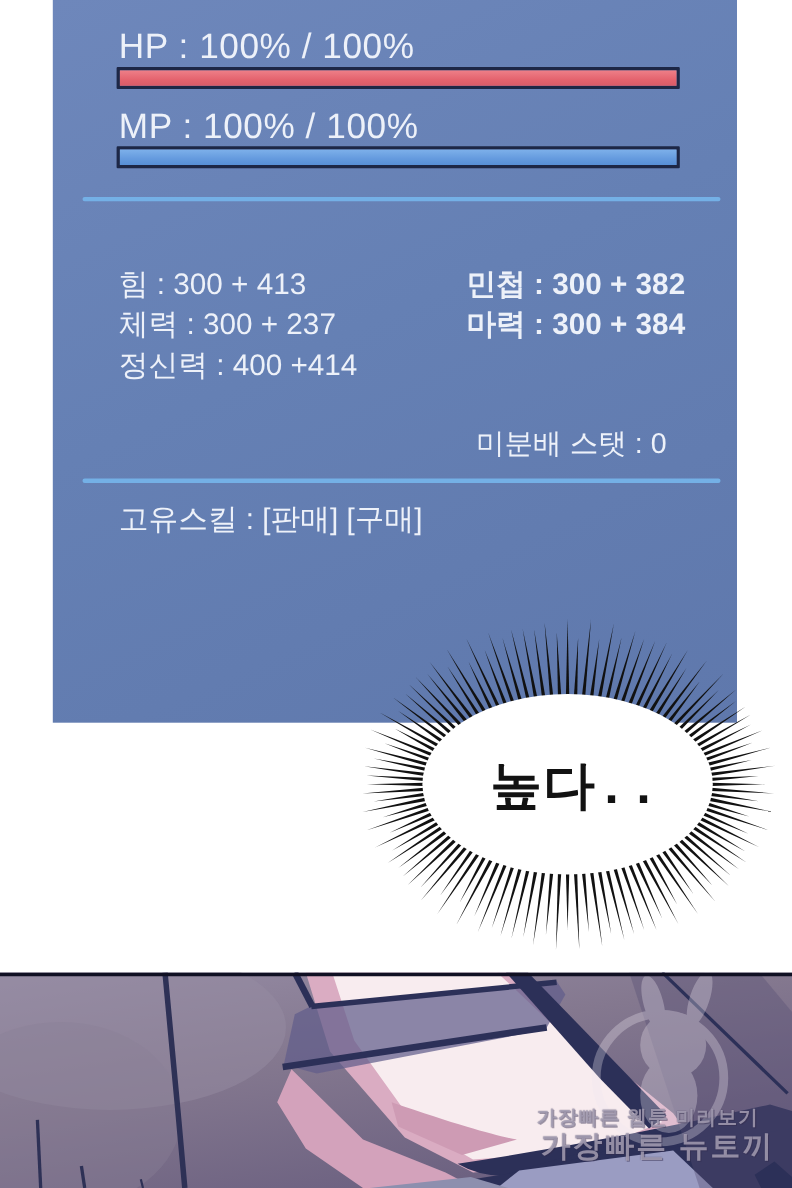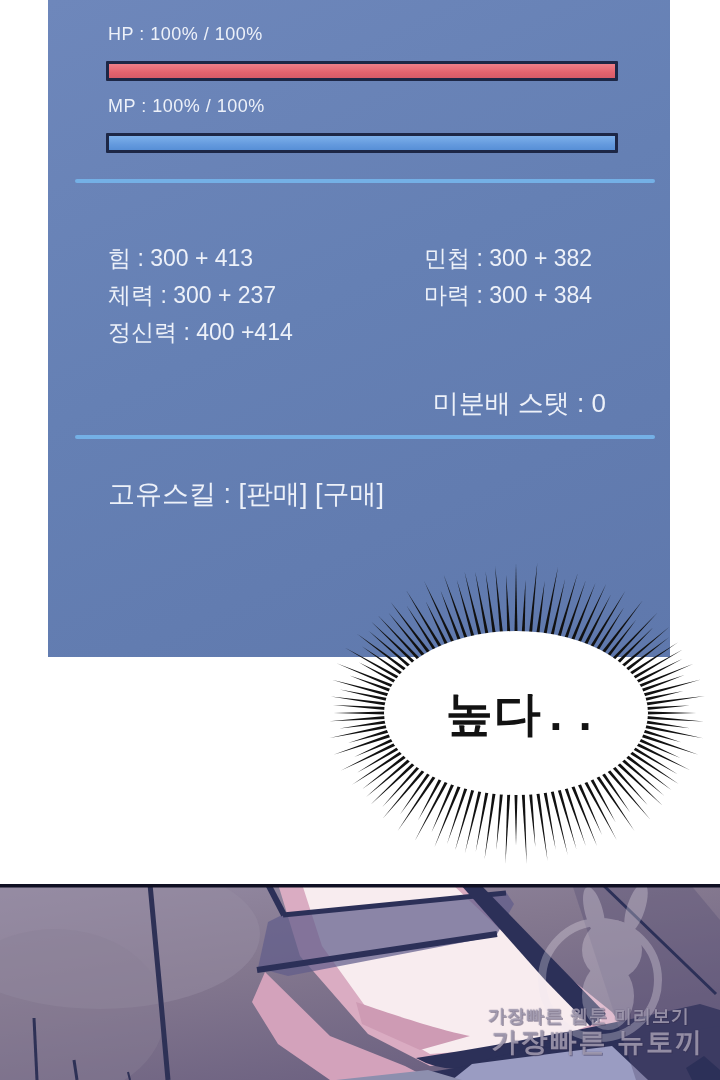"HP : 100% / 100%" .panel .label { font-size: 18px -> 32px }
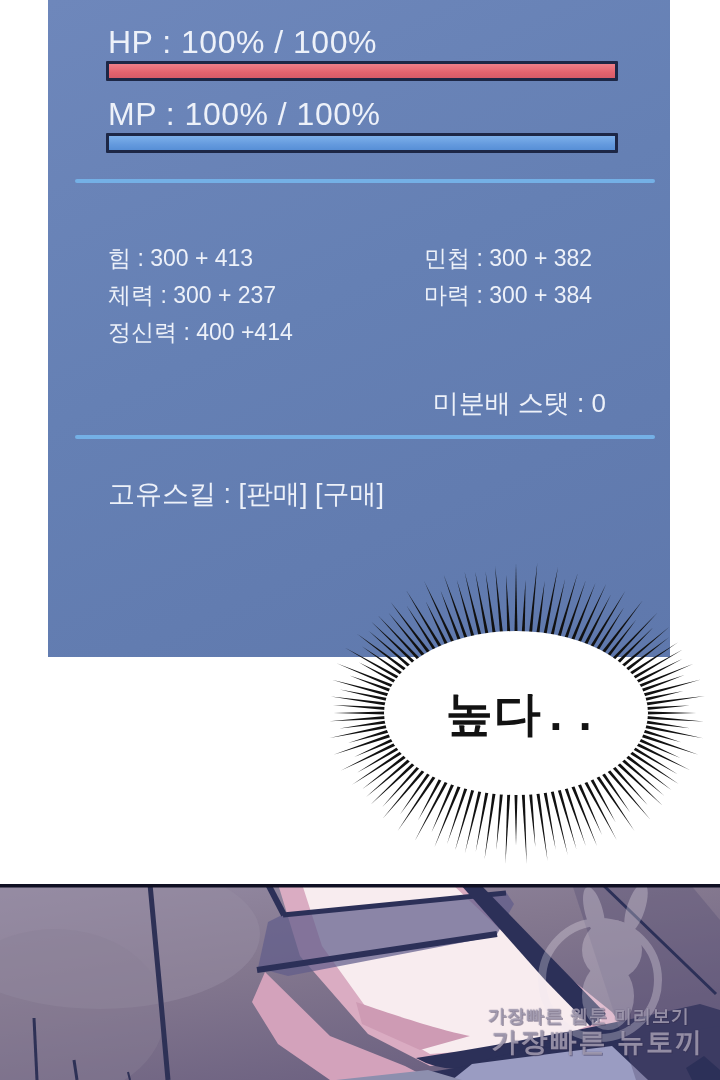"힘 : 300 + 413" .stat-col { font-size: 23px -> 27px }
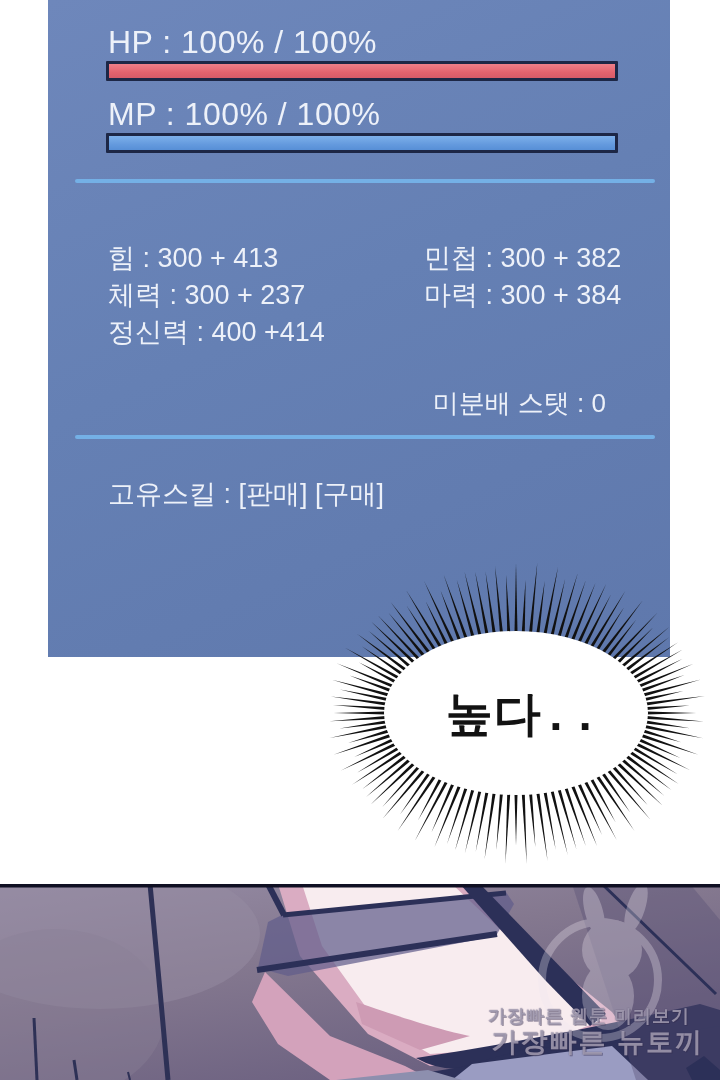"민첩 : 300 + 382" .stat-col.right { font-weight: none -> bold }
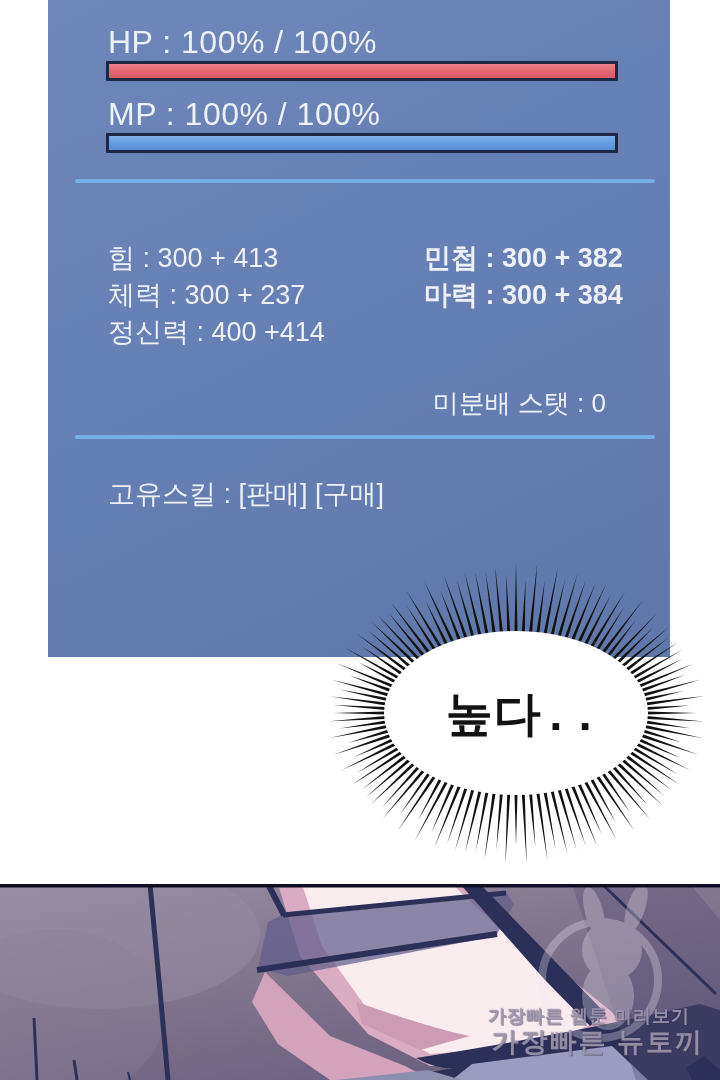"고유스킬 : [판매] [구매]" .skills { top: 476px -> 454px }
